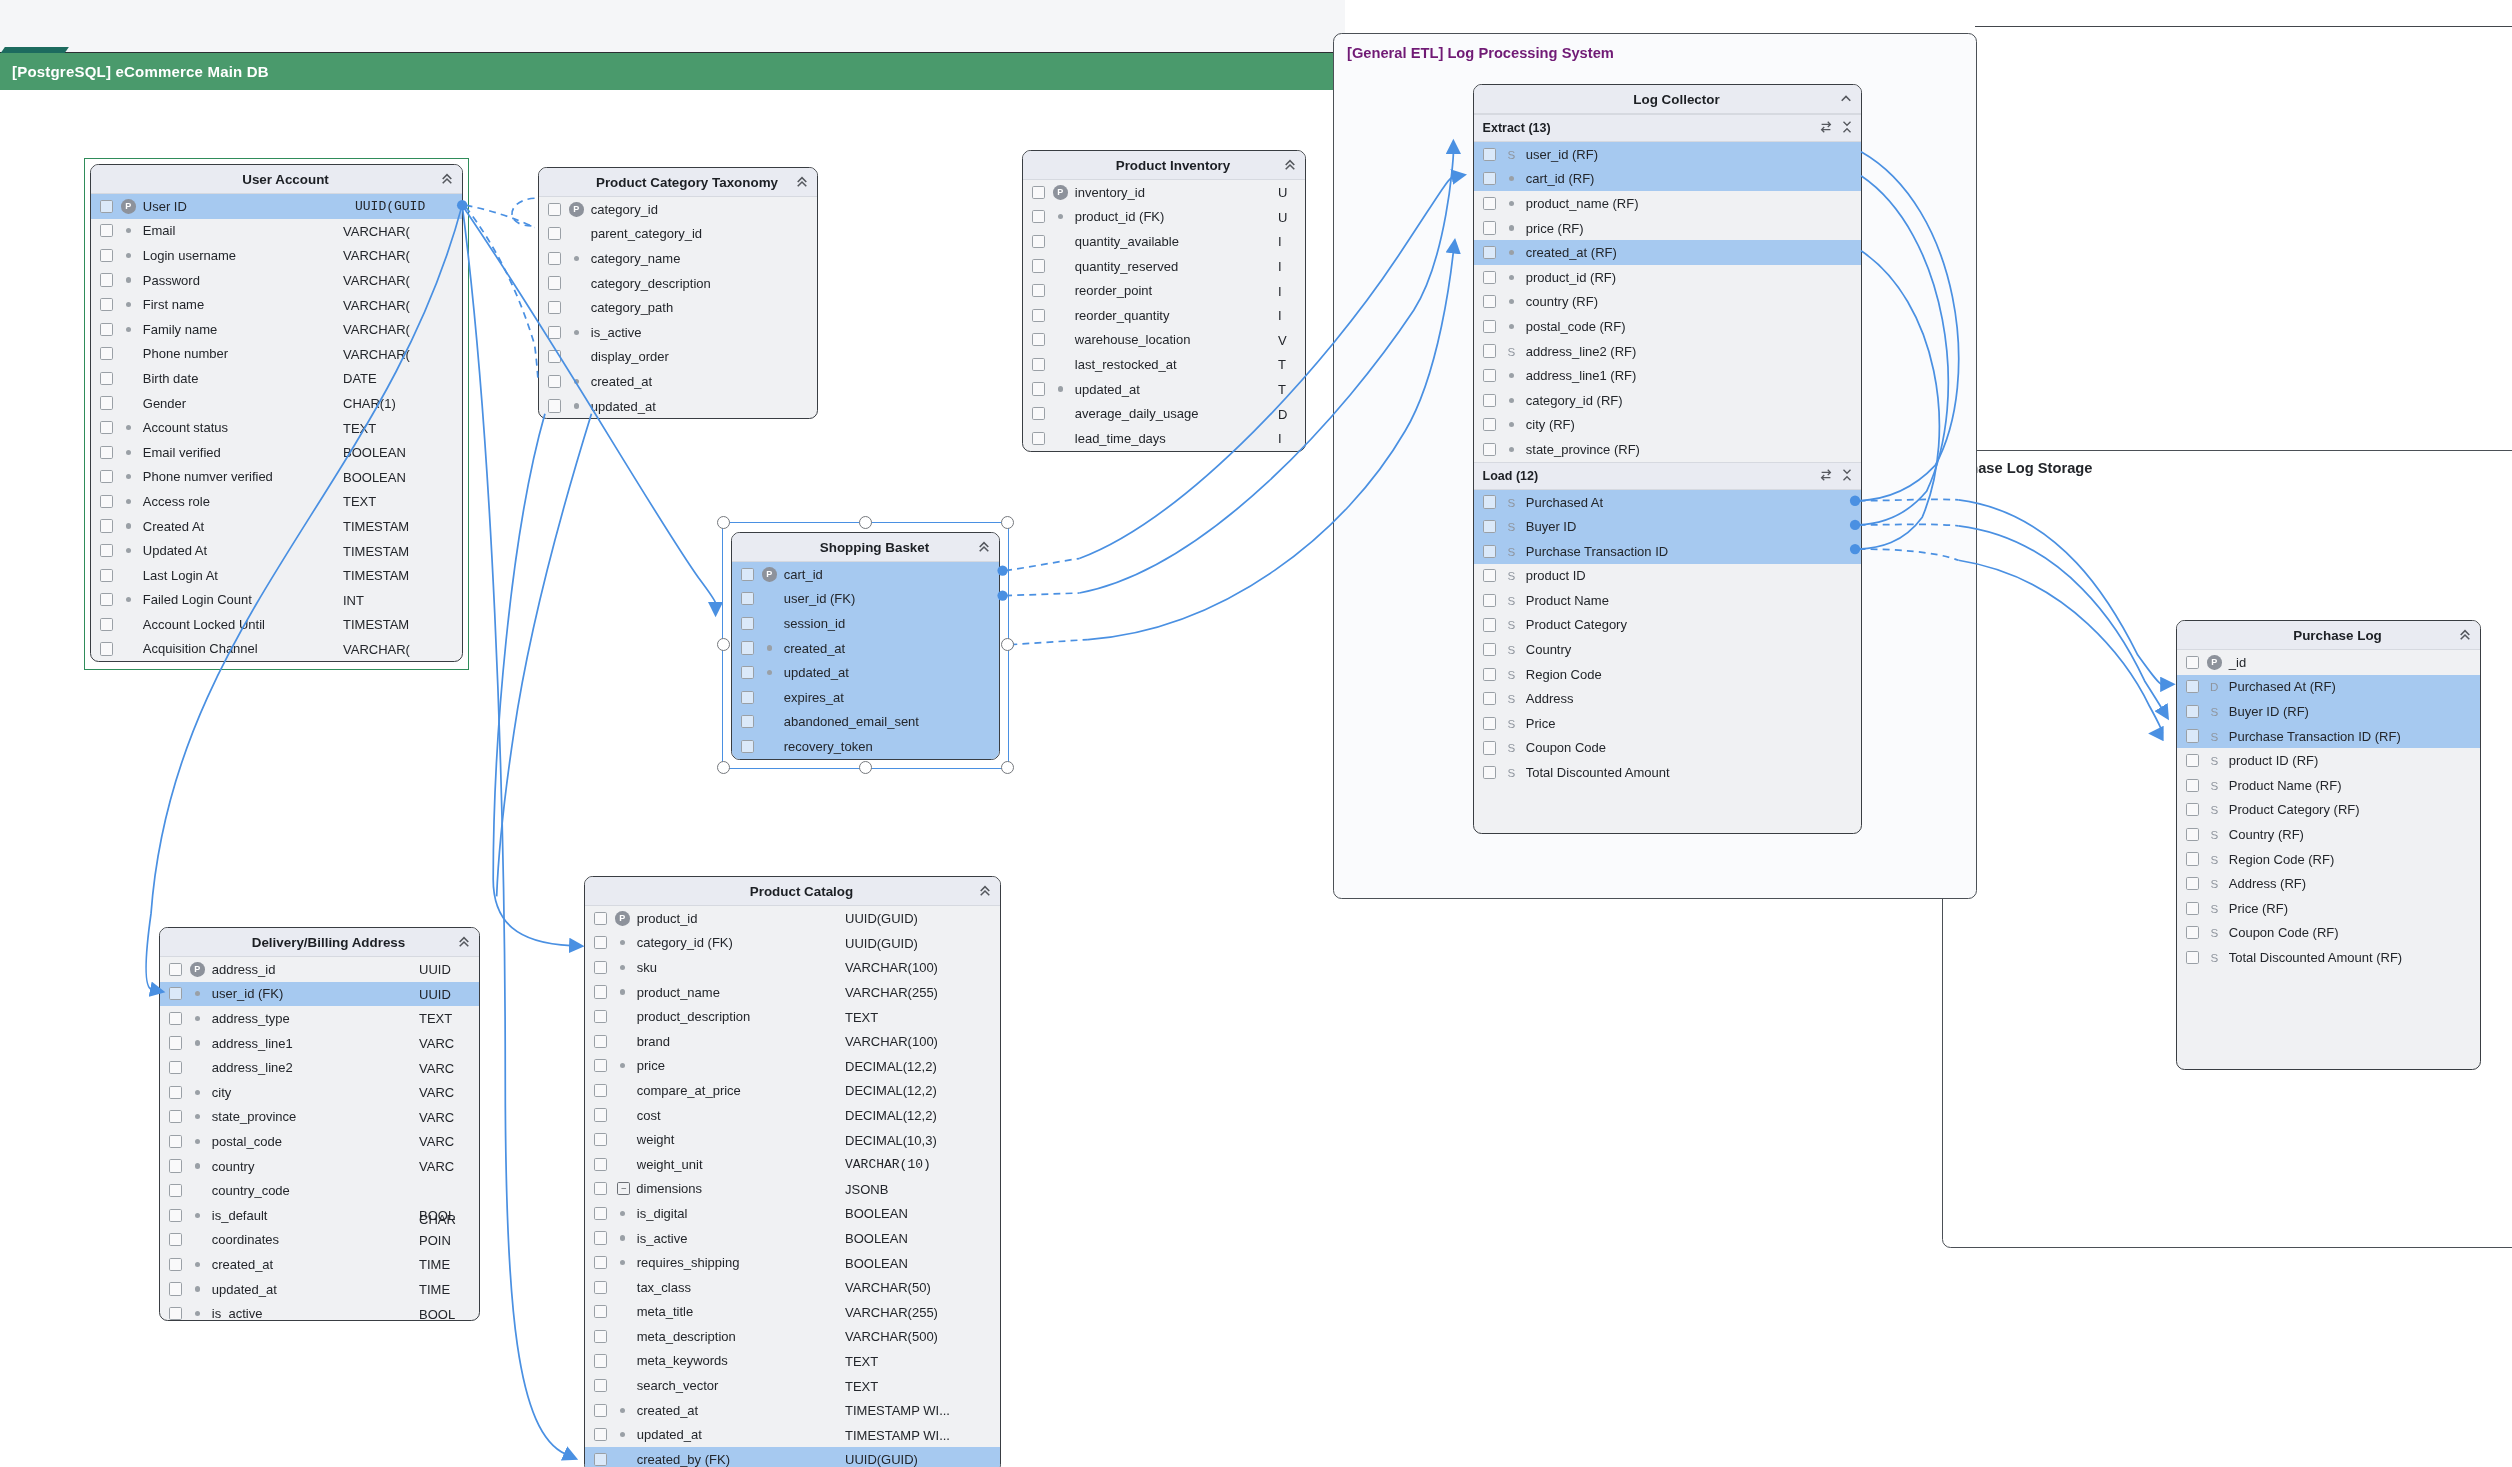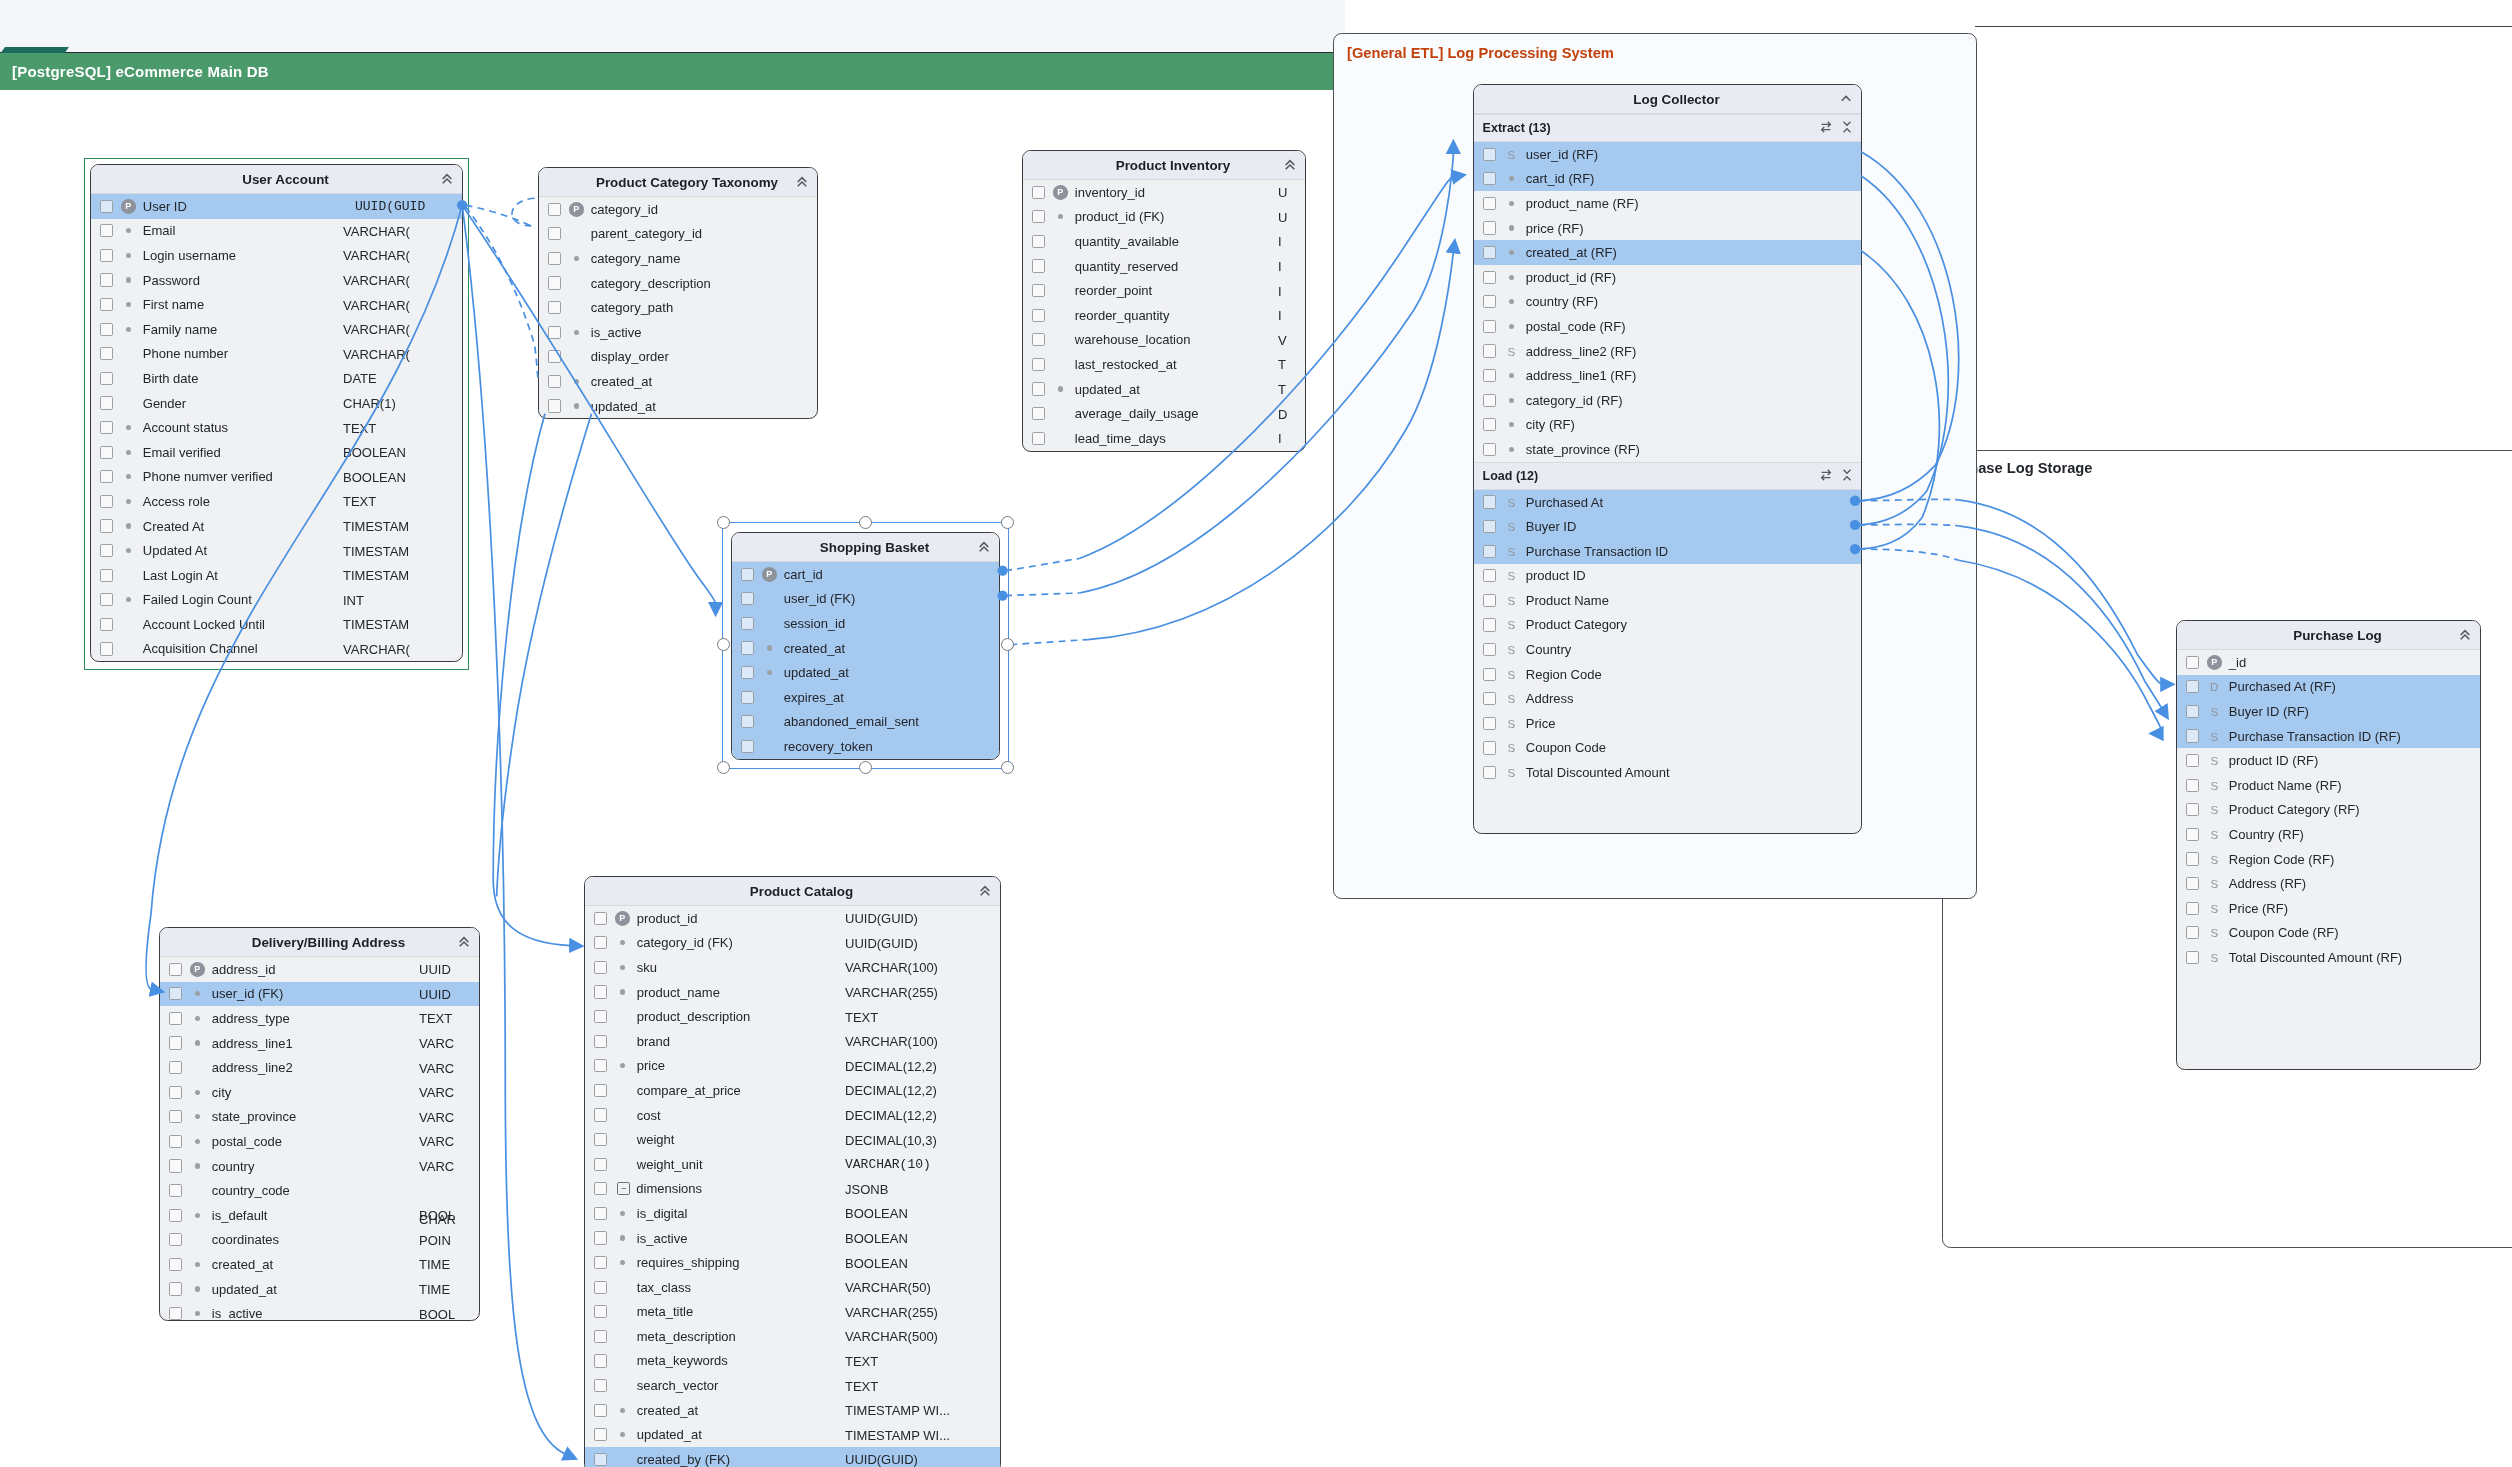"[General ETL] Log Processing System" #etl-title { color: #c2410c -> #701a75 }
